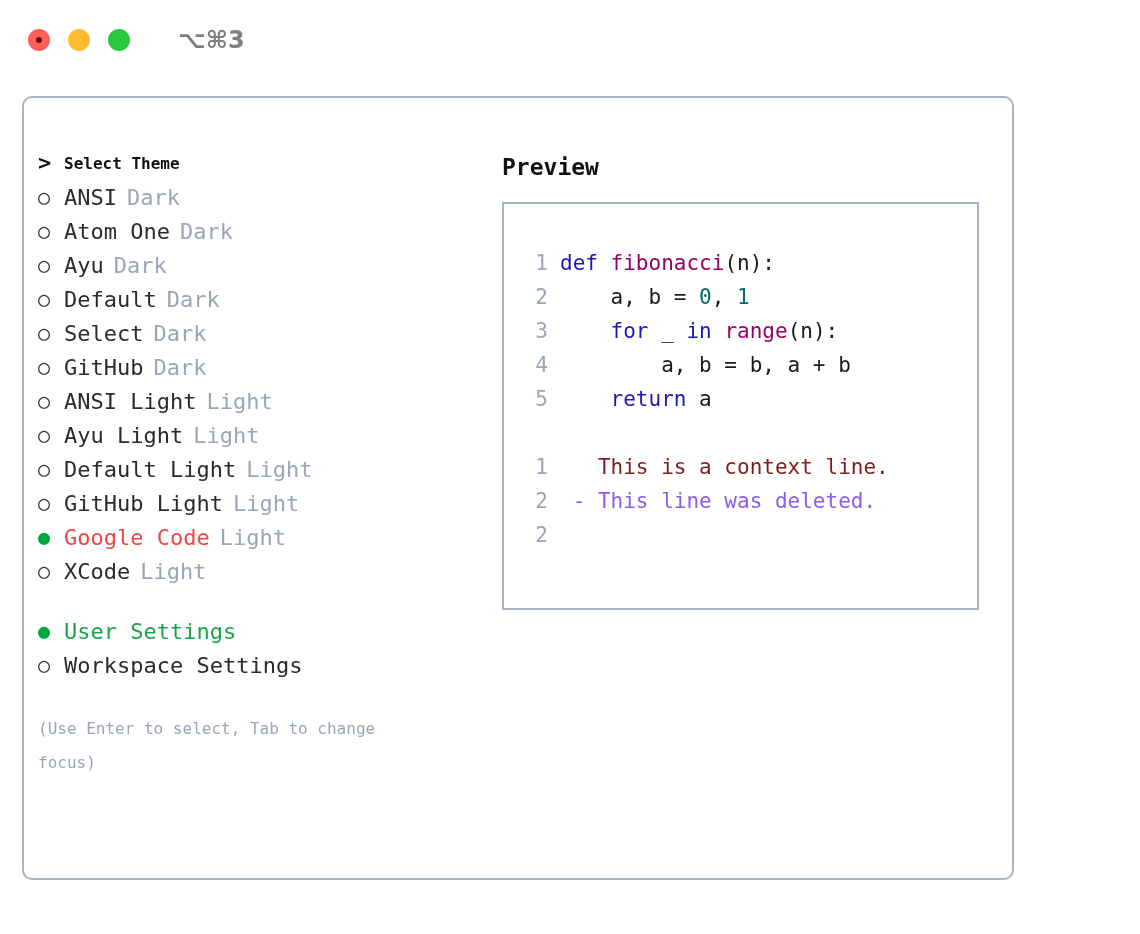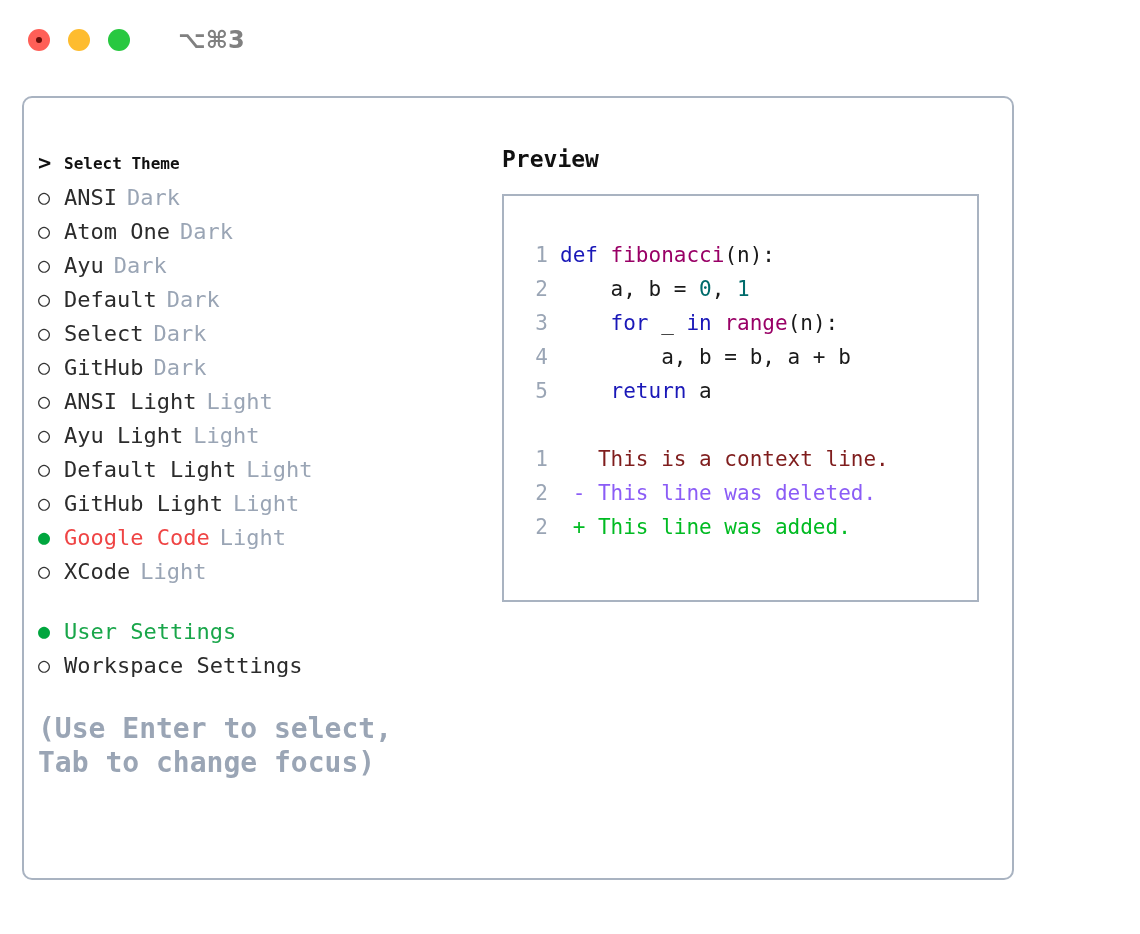"Preview" .right-col { top: 48px -> 56px }
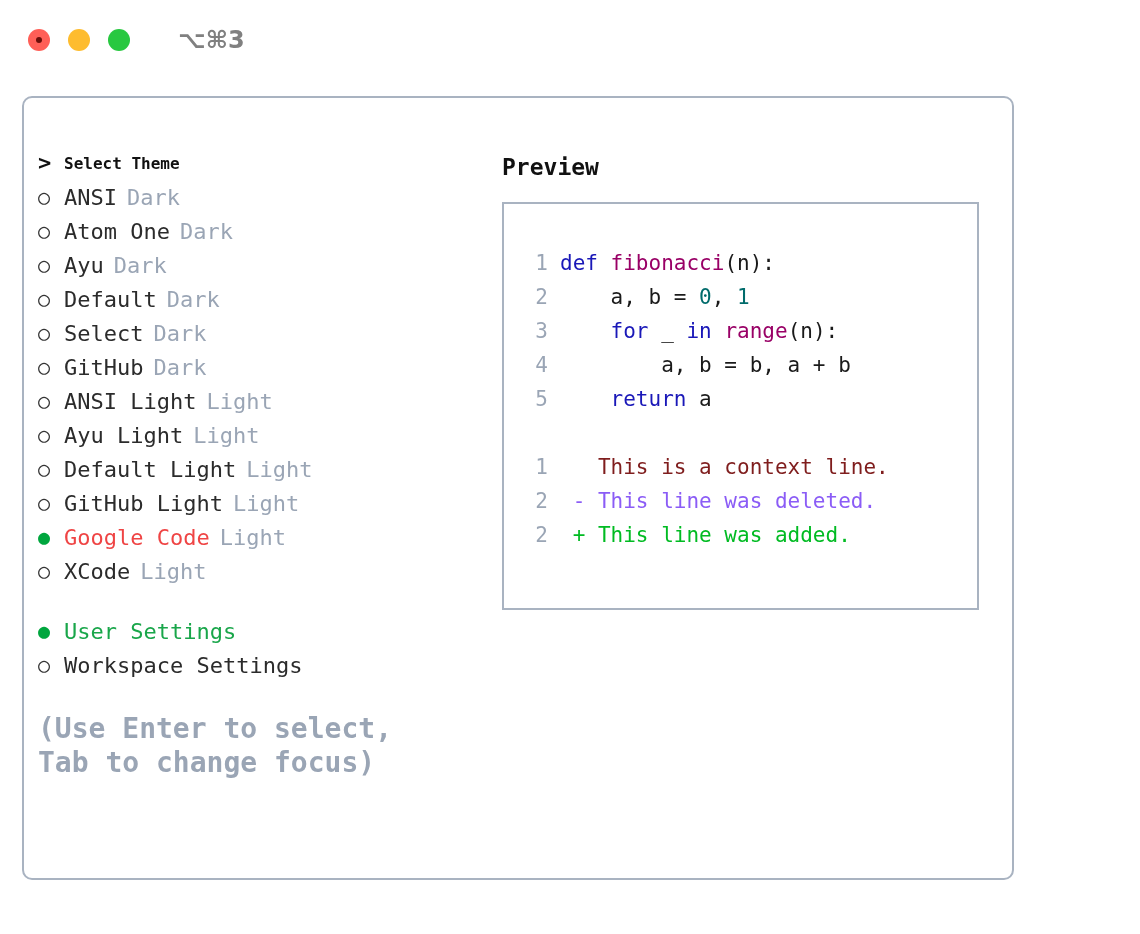"+ This line was added." span.code-text { html: <span> + This line was added.</span> -> none }
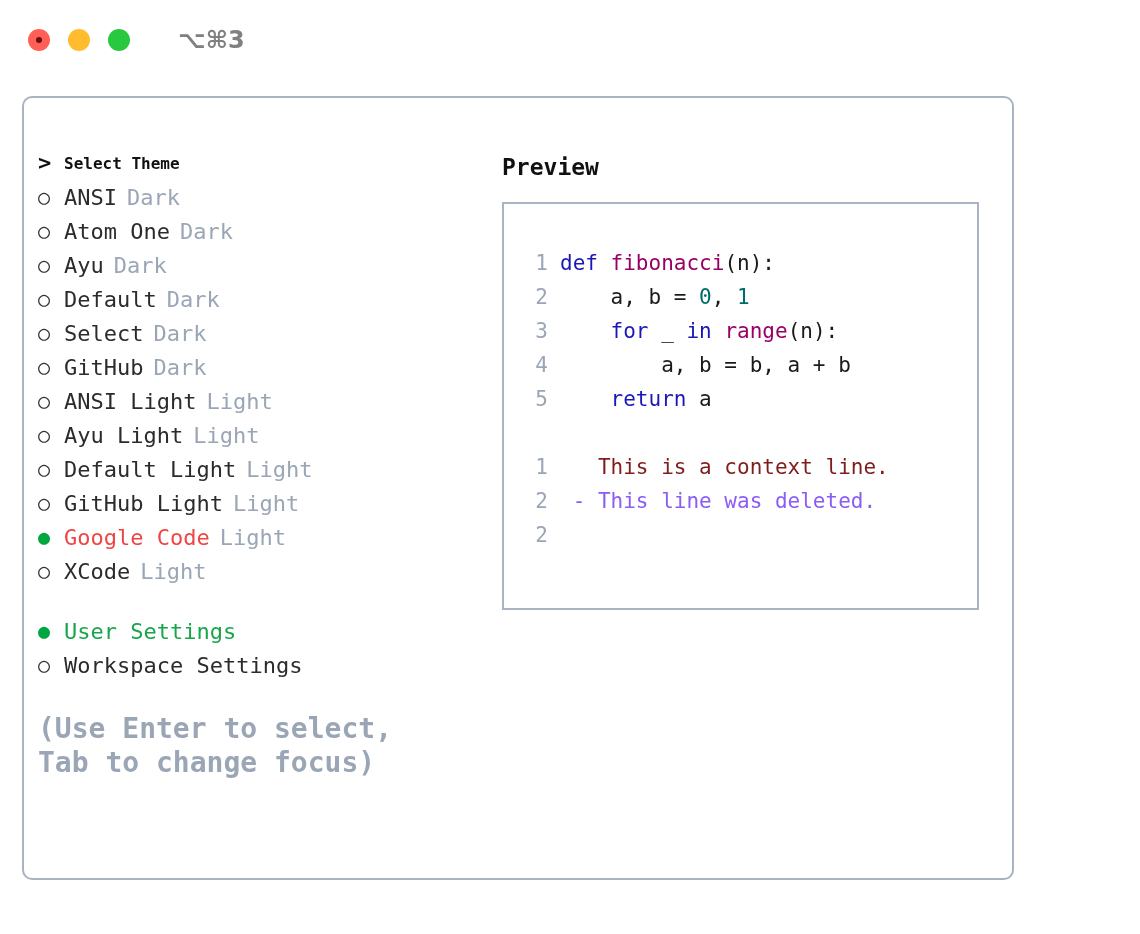"(Use Enter to select, Tab" .hint { font-size: 28px -> 16px; font-weight: bold -> none }
